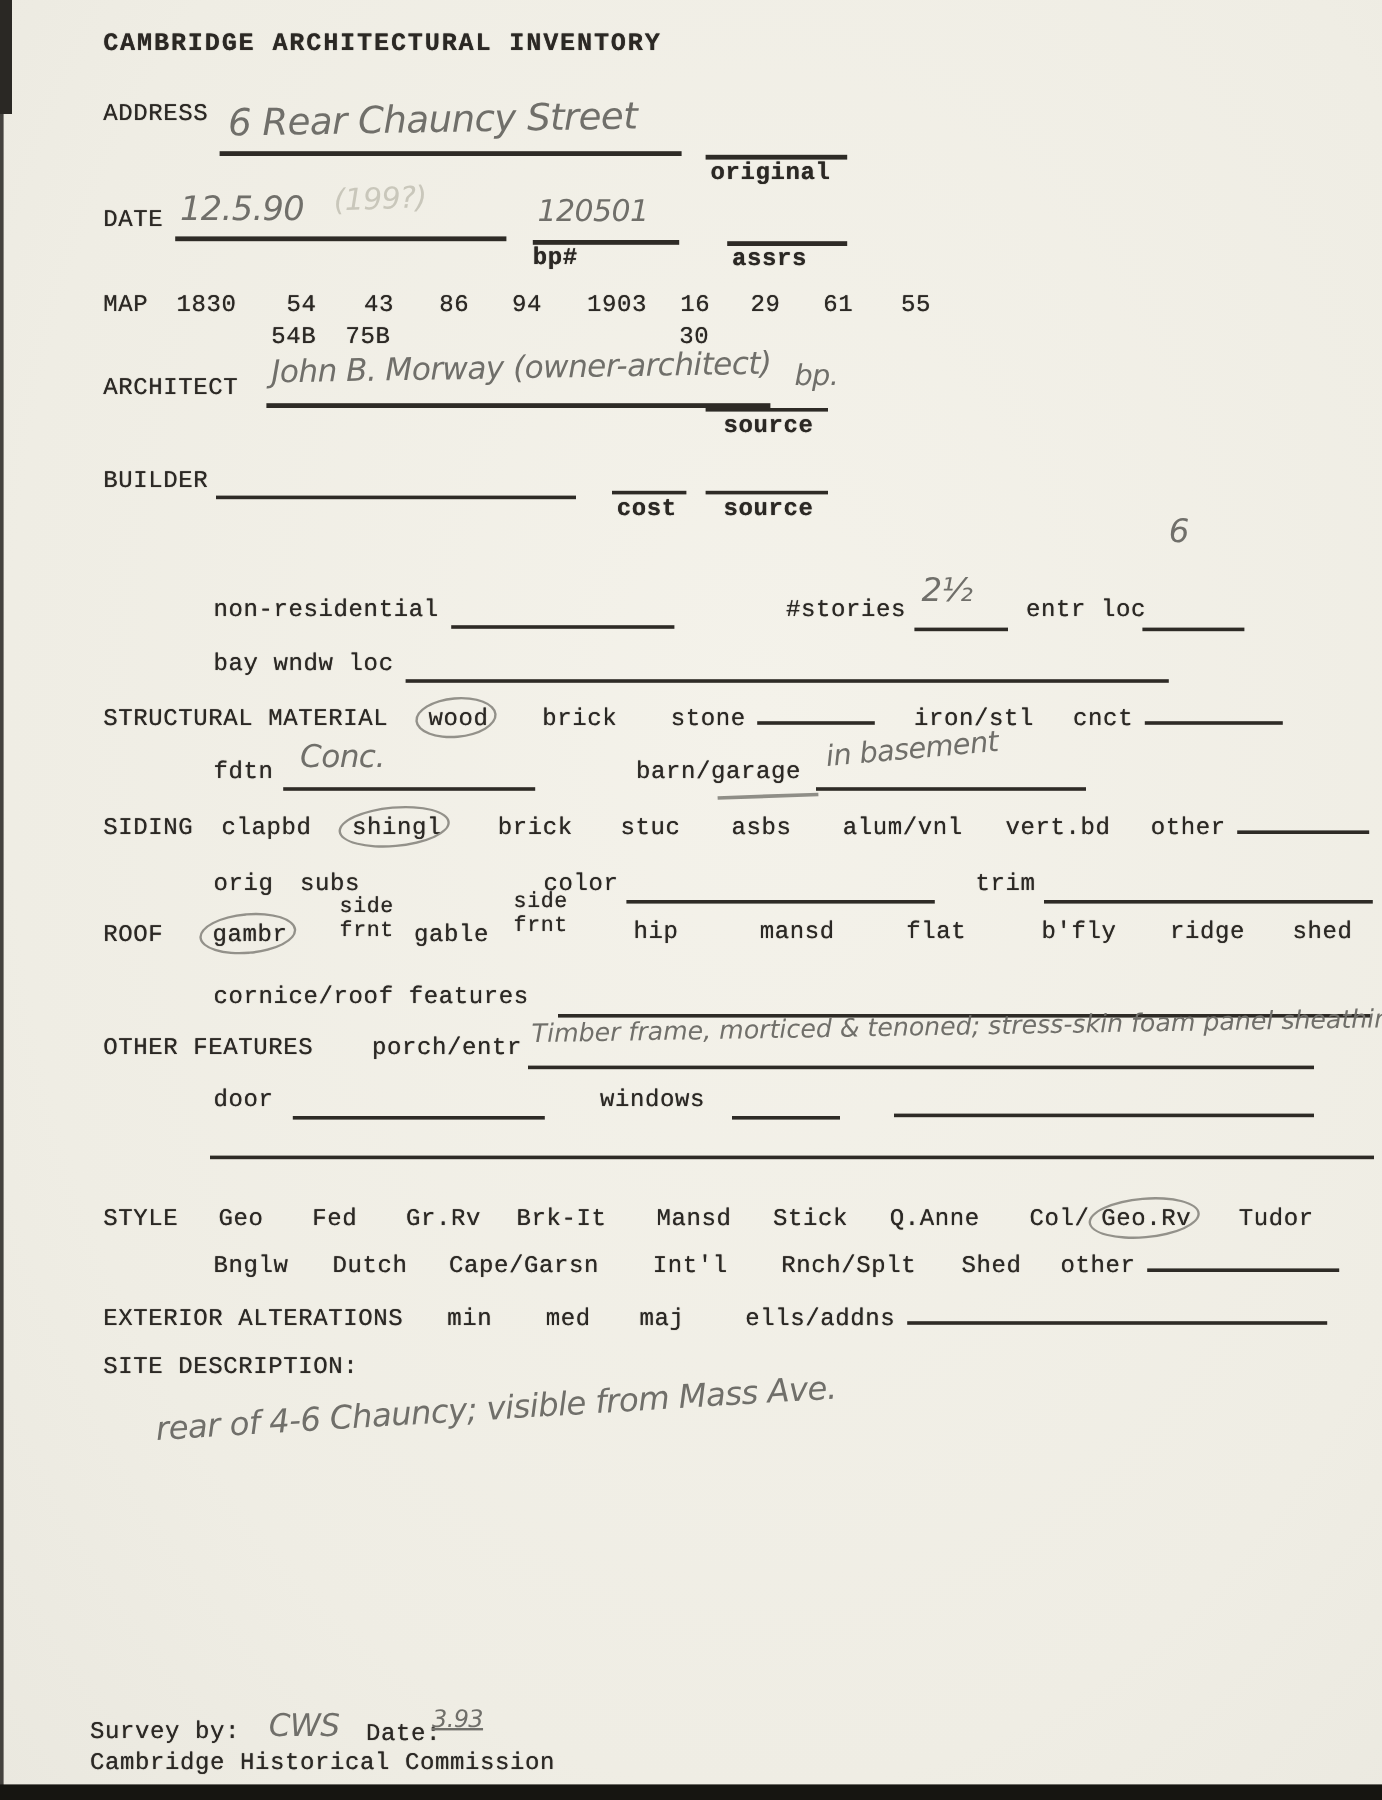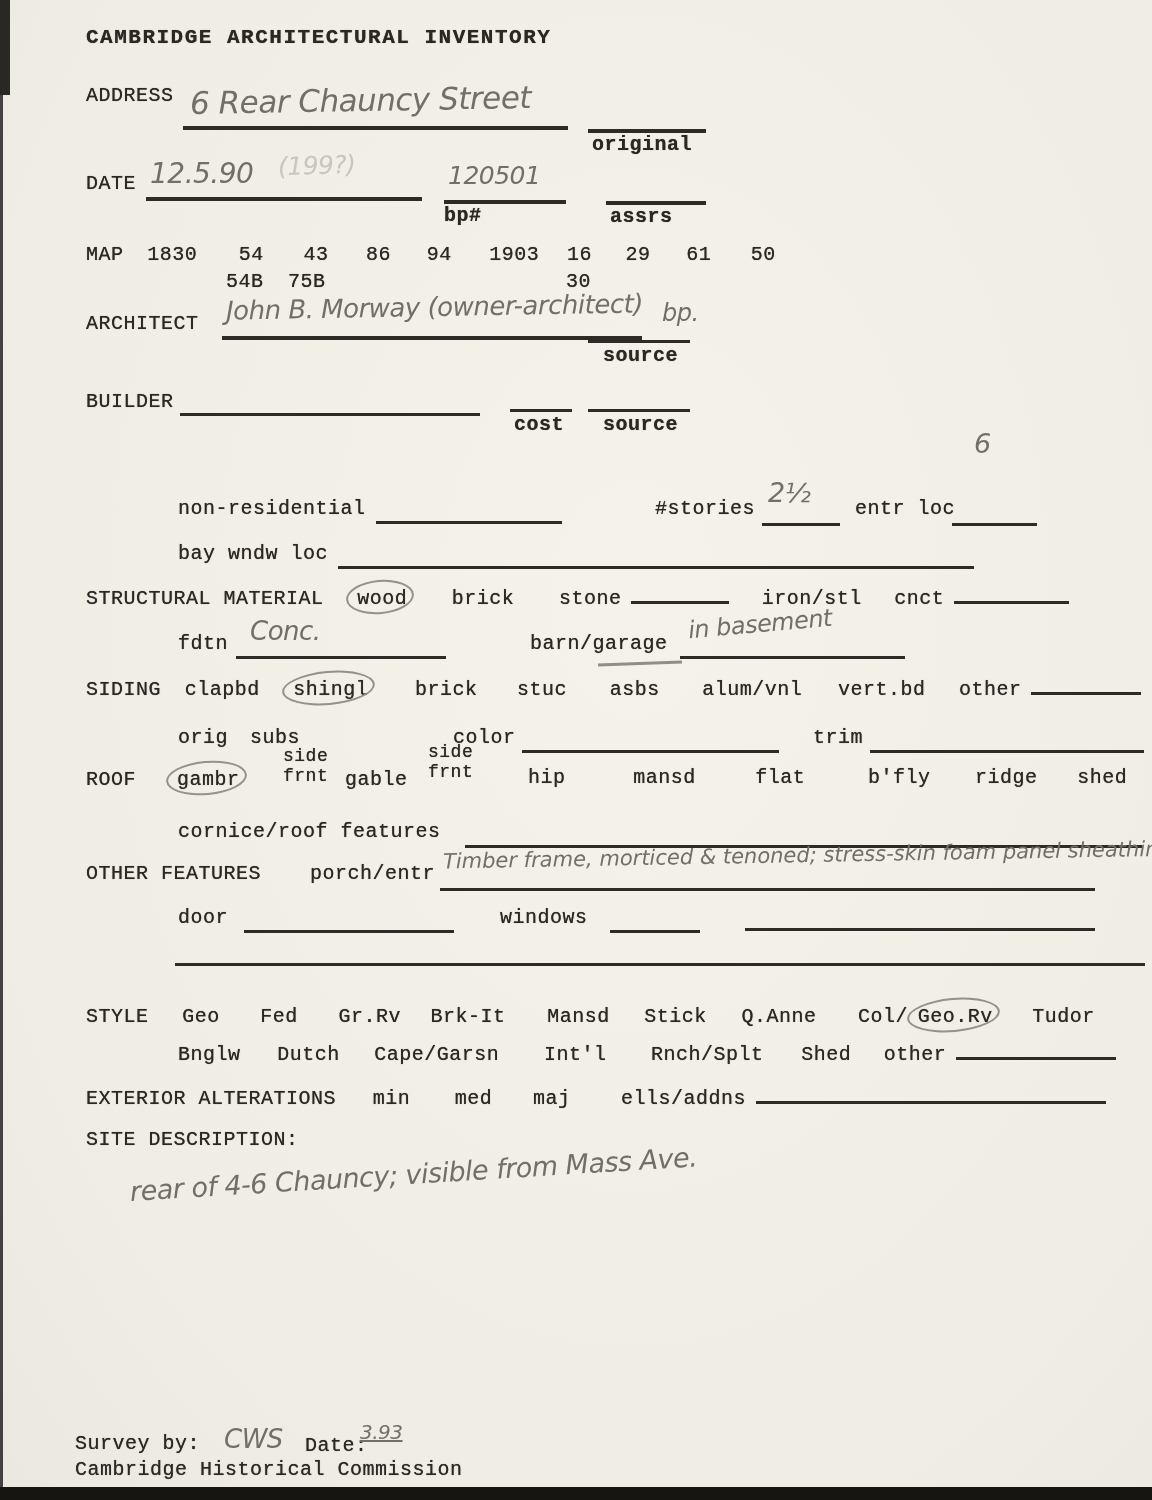"50" span.tk { text: 50 -> 55 }
